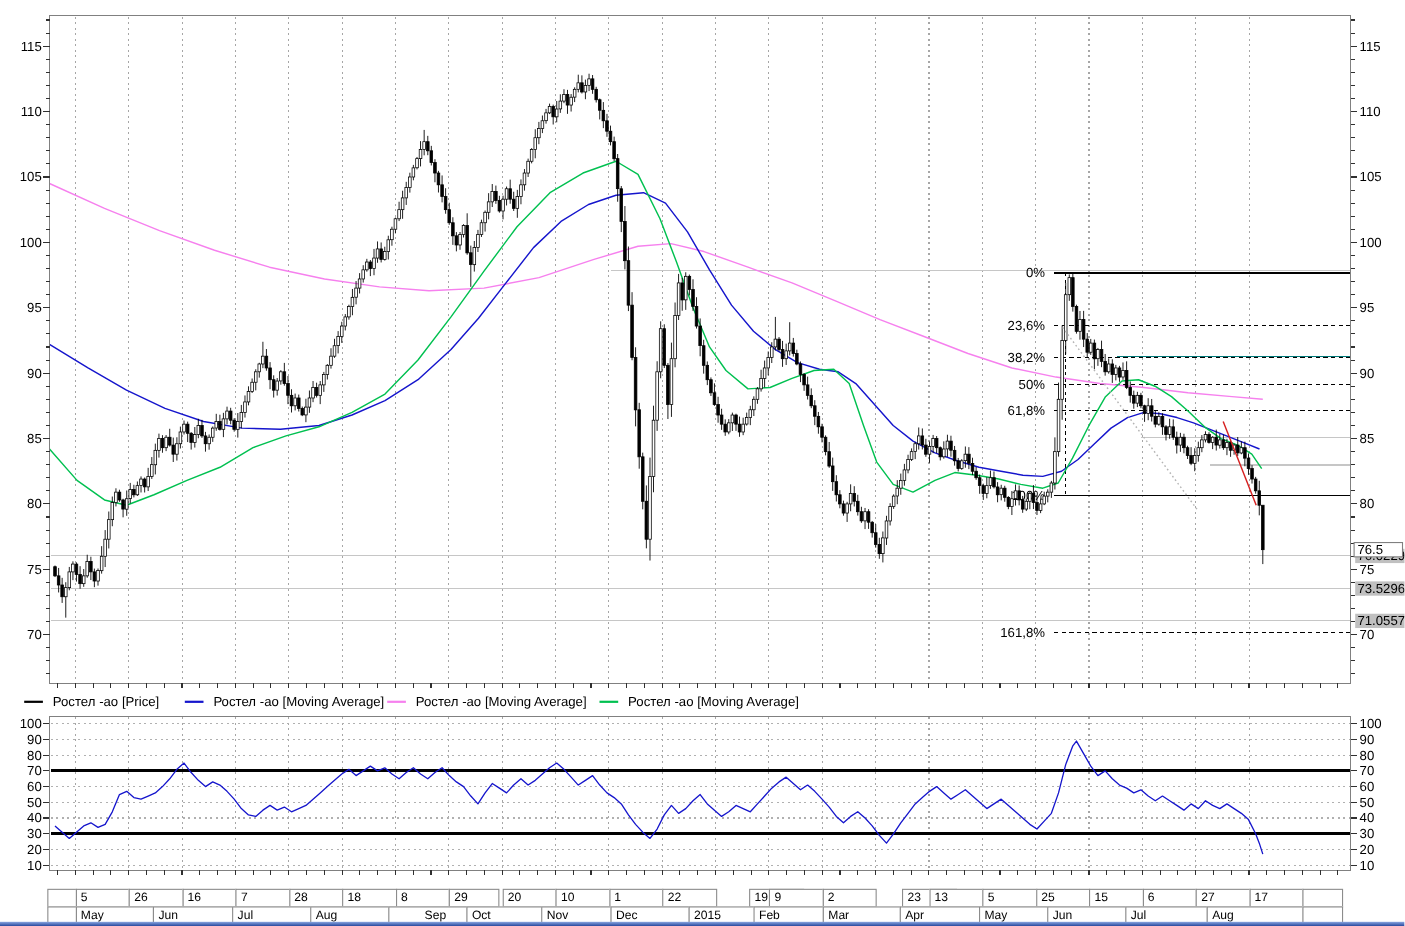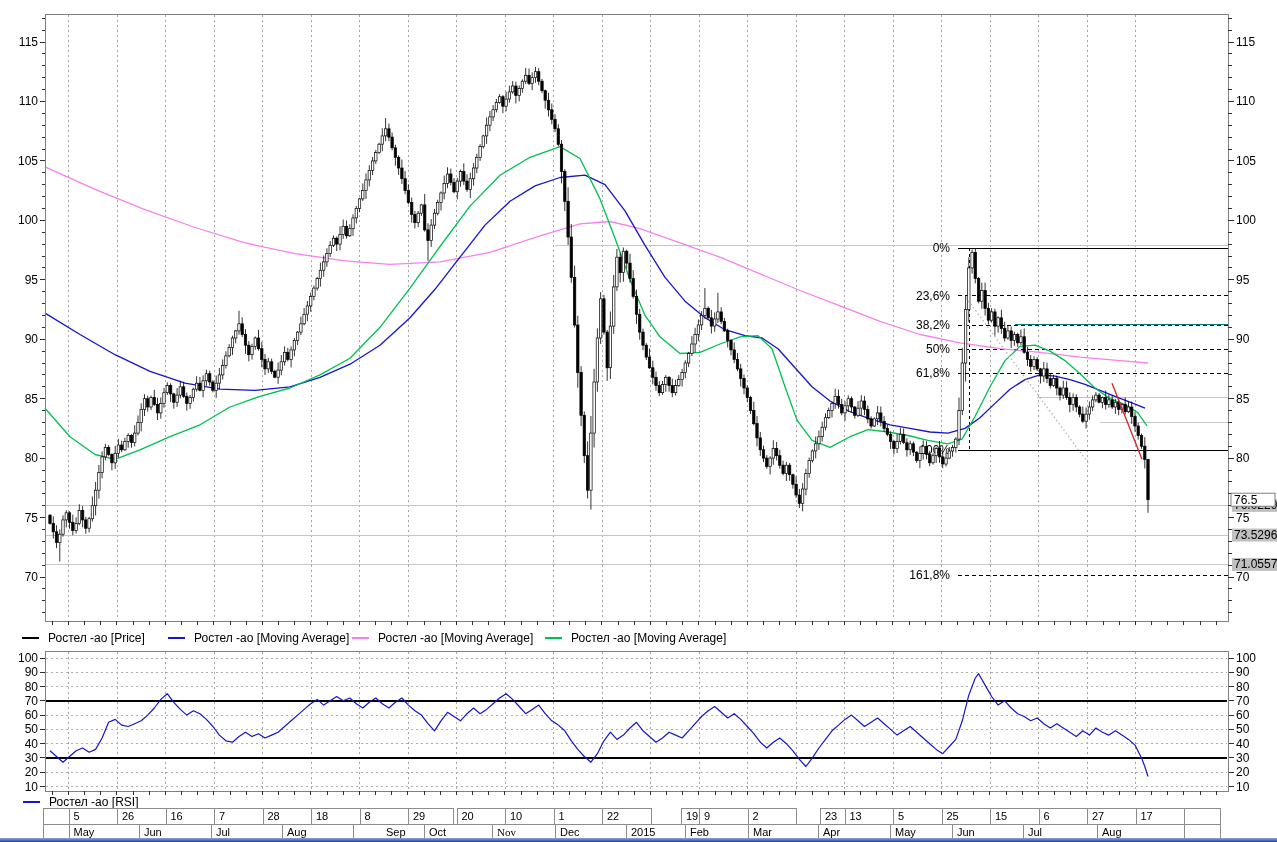"Ростел -ао [RSI]" div.legend { html: <div> <span> <i></i> <span>Ростел -ао [RSI]</span> </span> </div> -> none }
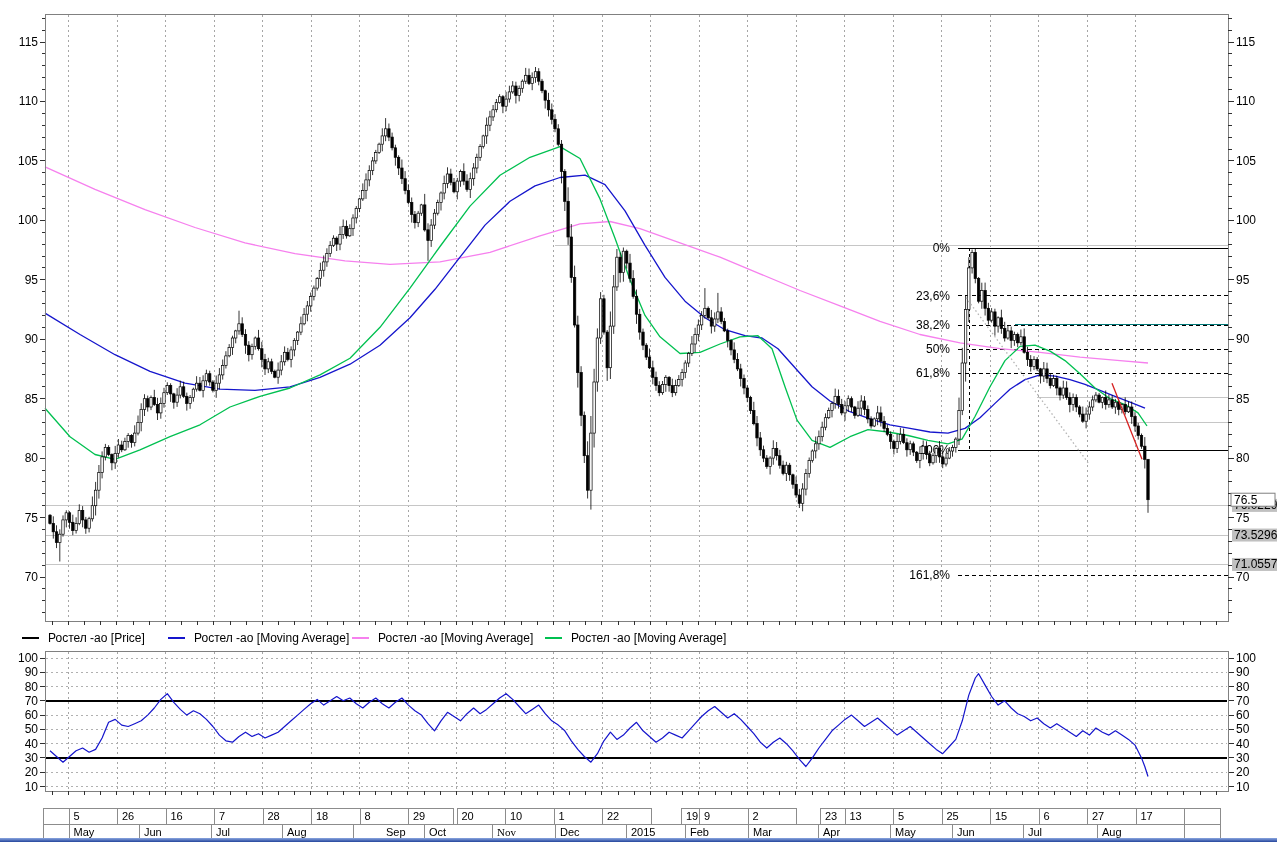"Nov" div.cell { font-family: Liberation Serif, serif -> none }
